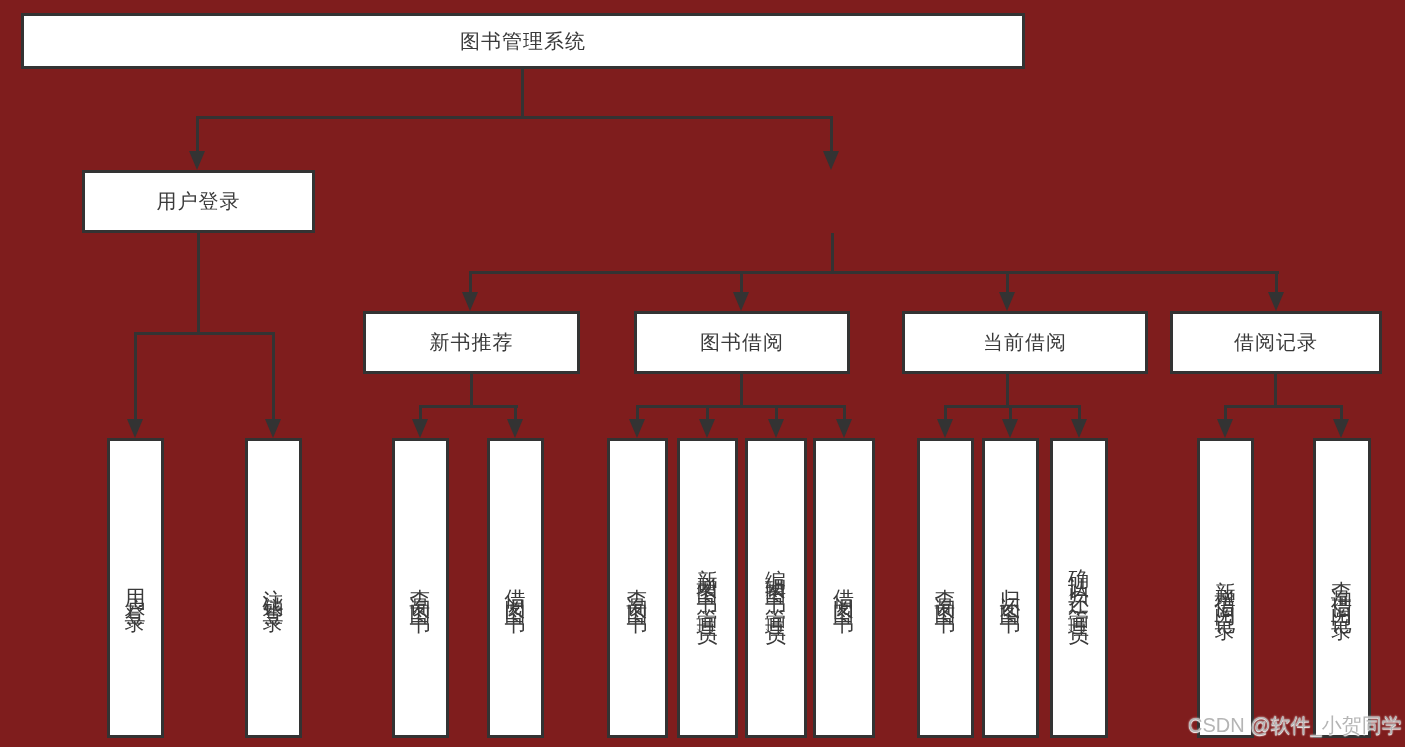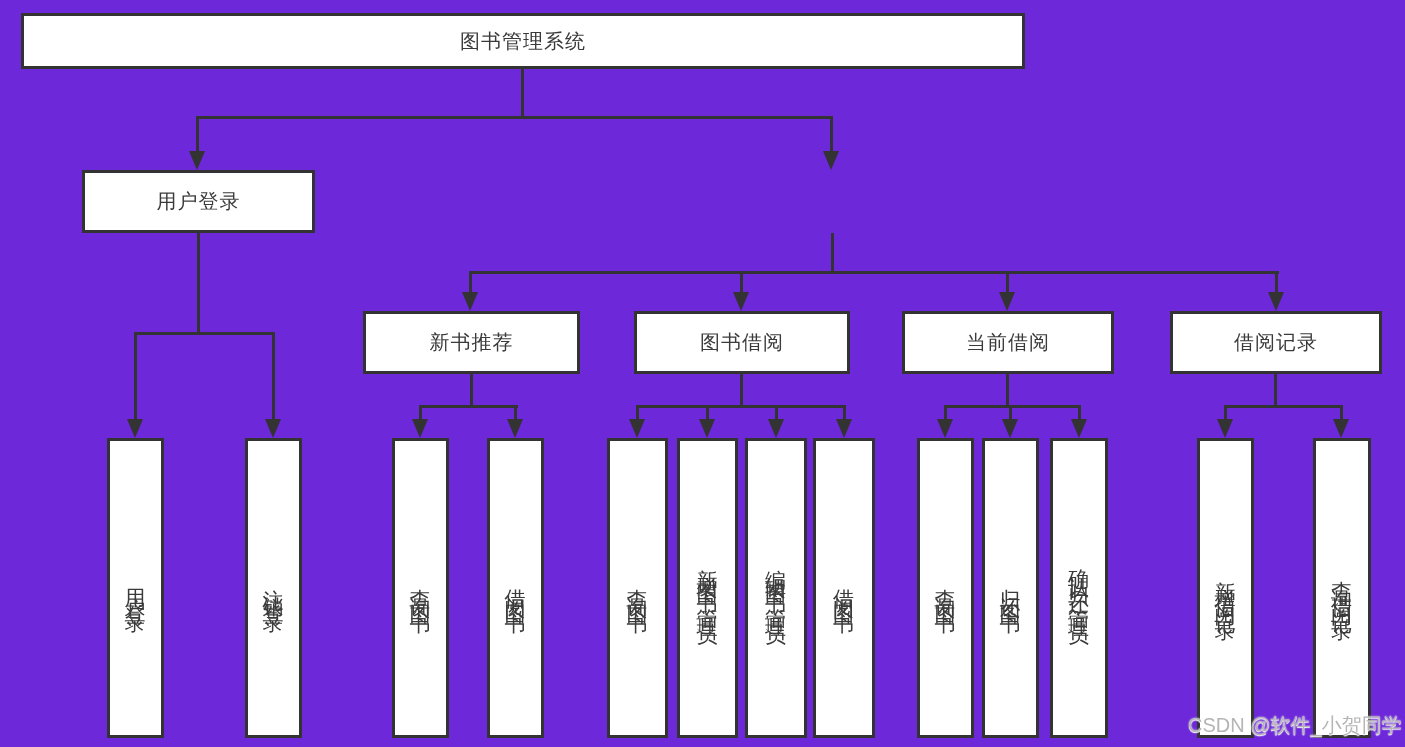"图书管理系统" .stage { background: #6d28d9 -> #7f1d1d }
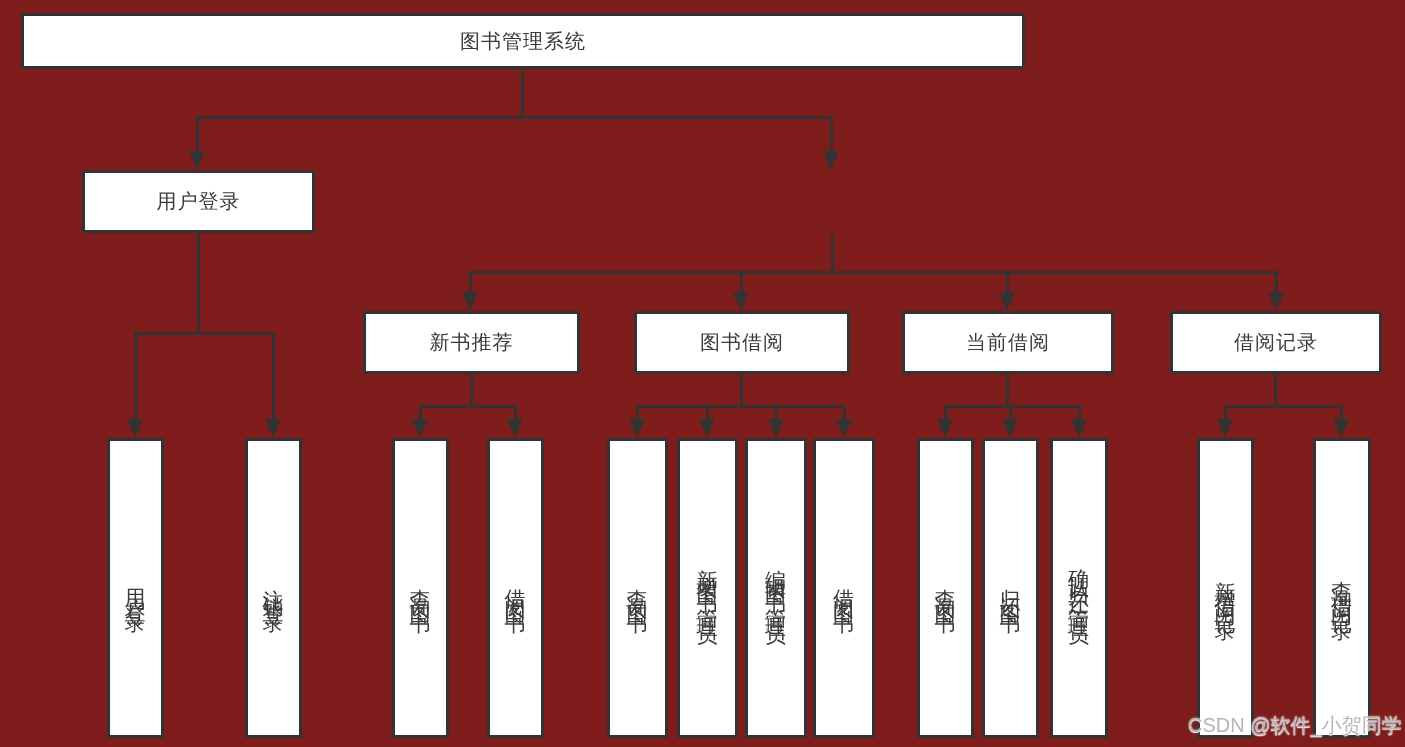"当前借阅" div.node { width: 212px -> 246px }
